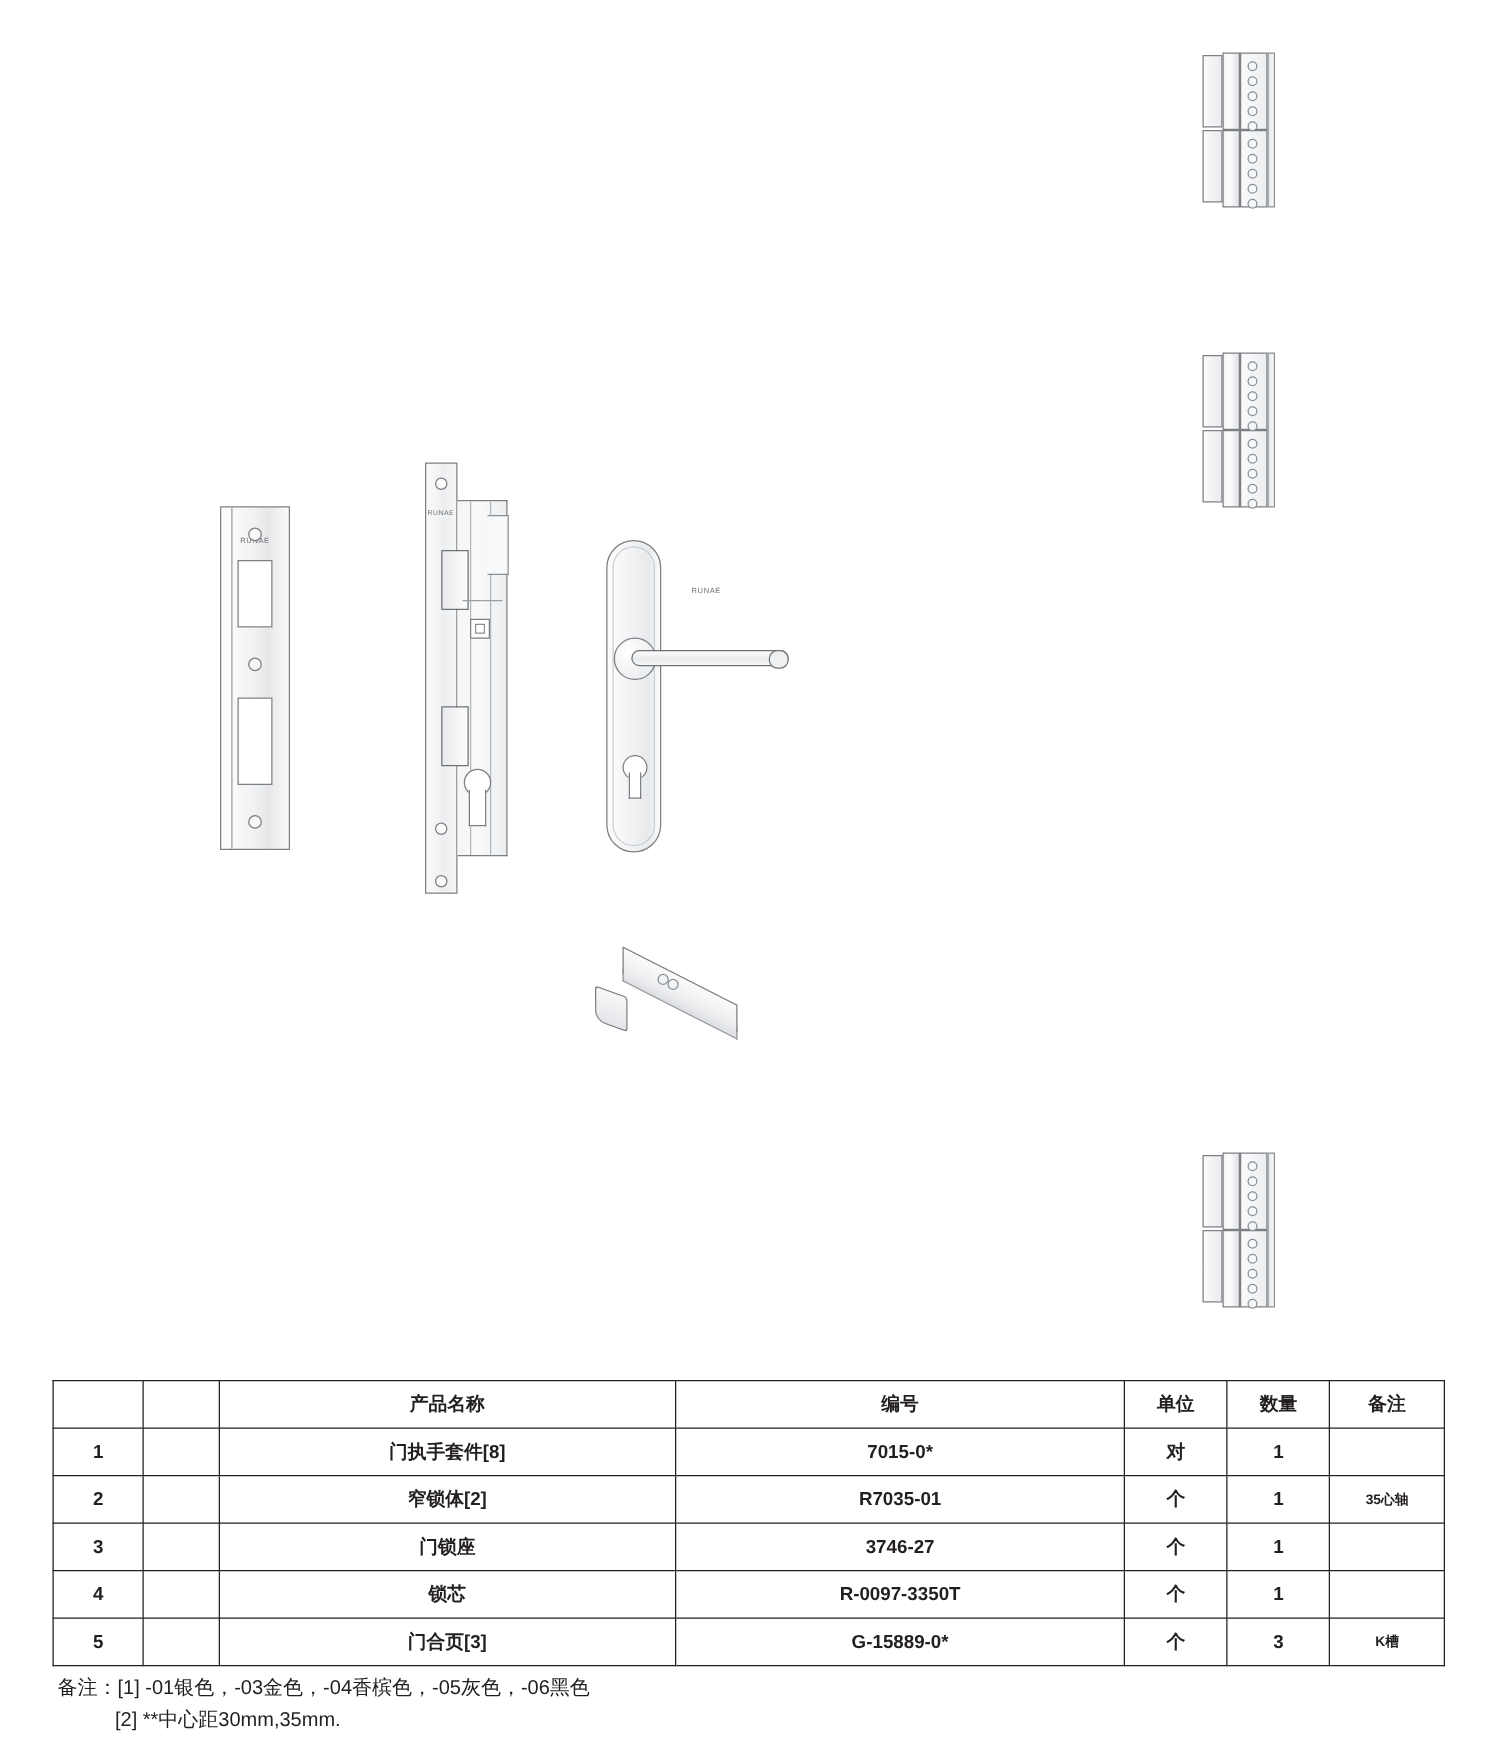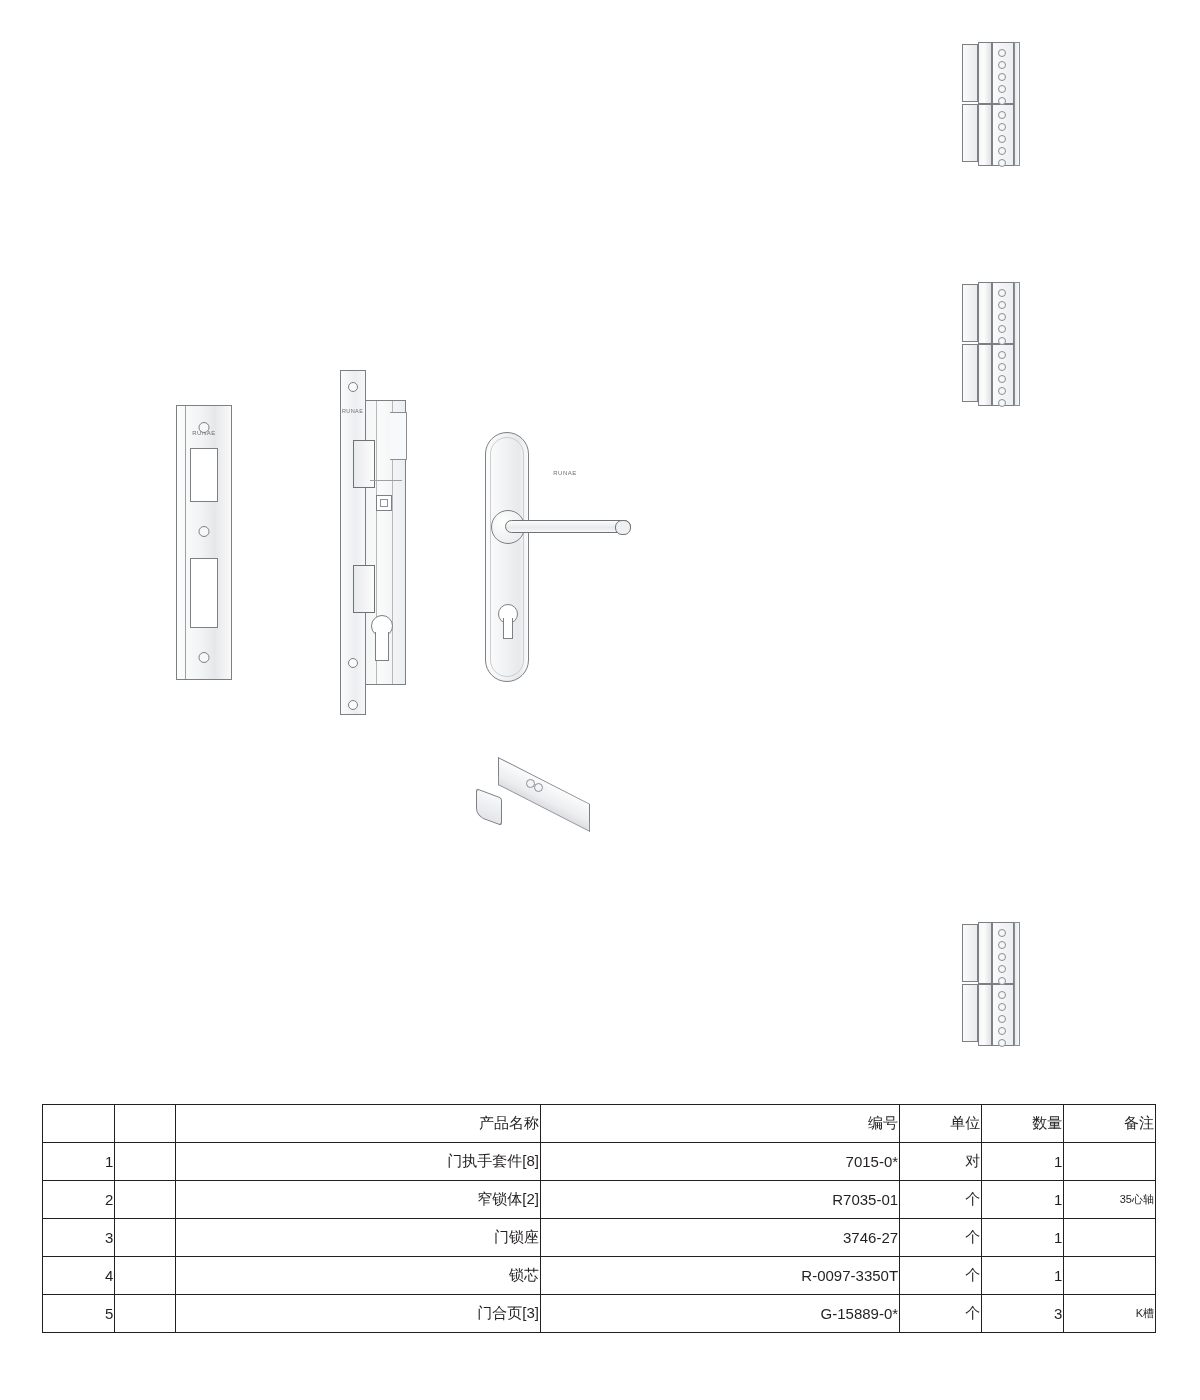"产品名称" .bom th, .bom td { font-weight: normal -> bold; text-align: right -> center }
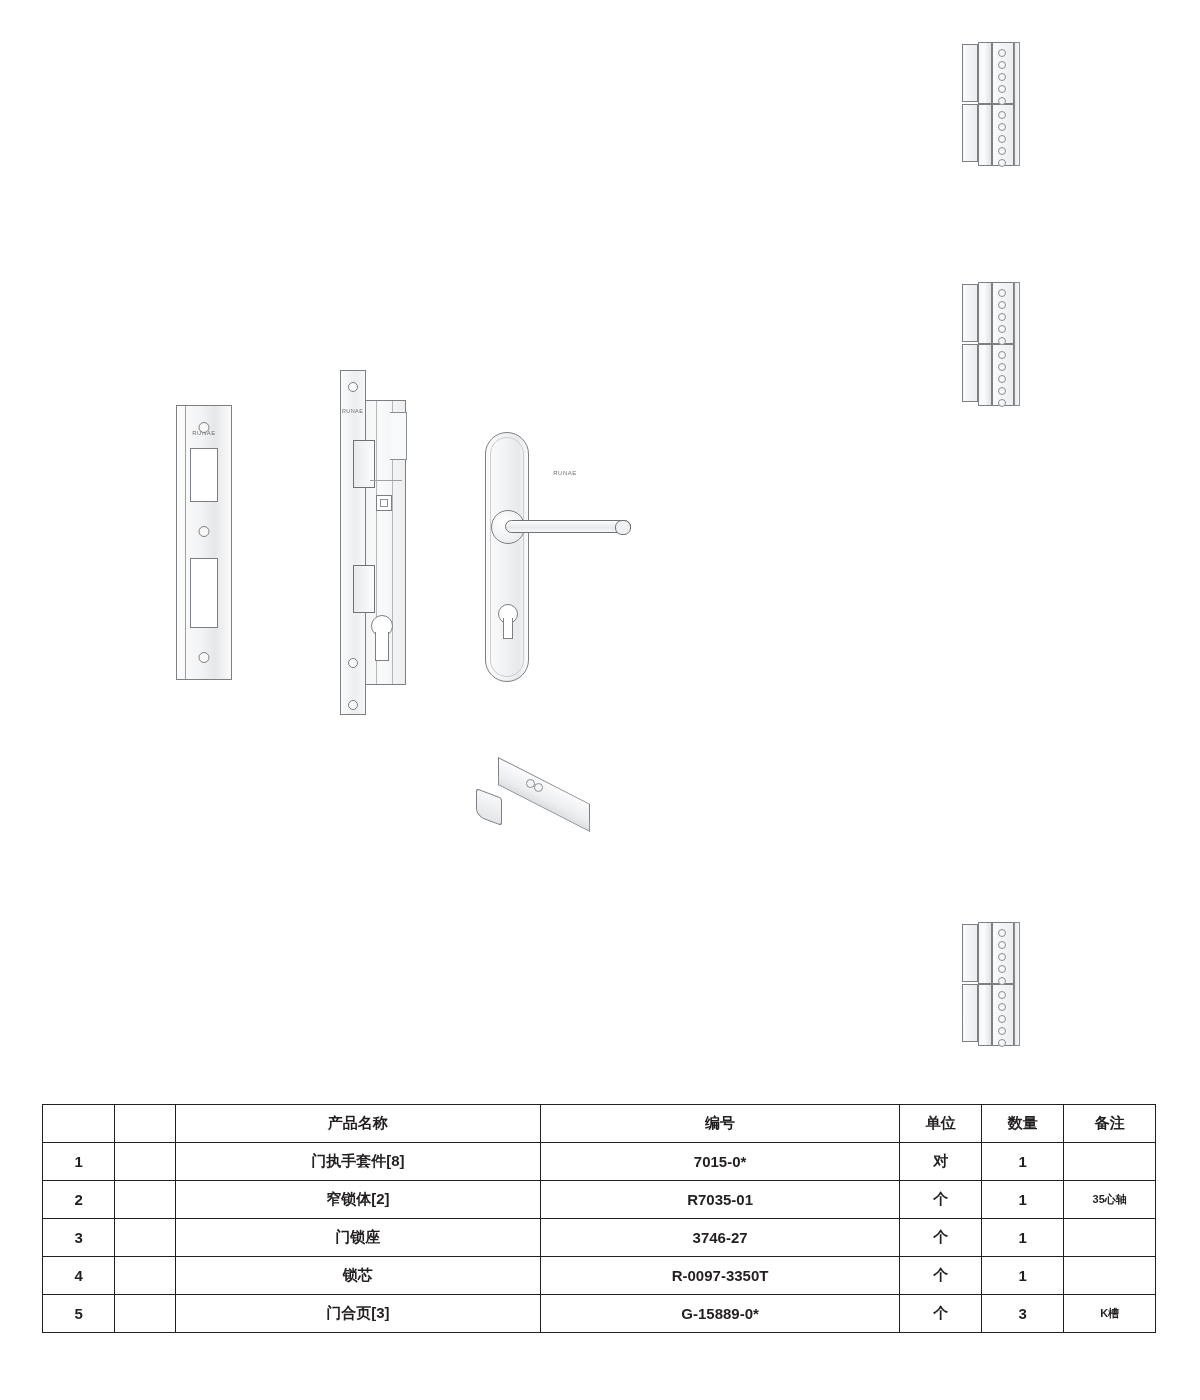"备注：[1] -01银色，-03金色，-04香槟色，-05灰色，-06黑色" div.fn-row { html: none -> <div>备注：[1] -01银色，-03金色，-04香槟色，-05灰色，-06黑色</div> }
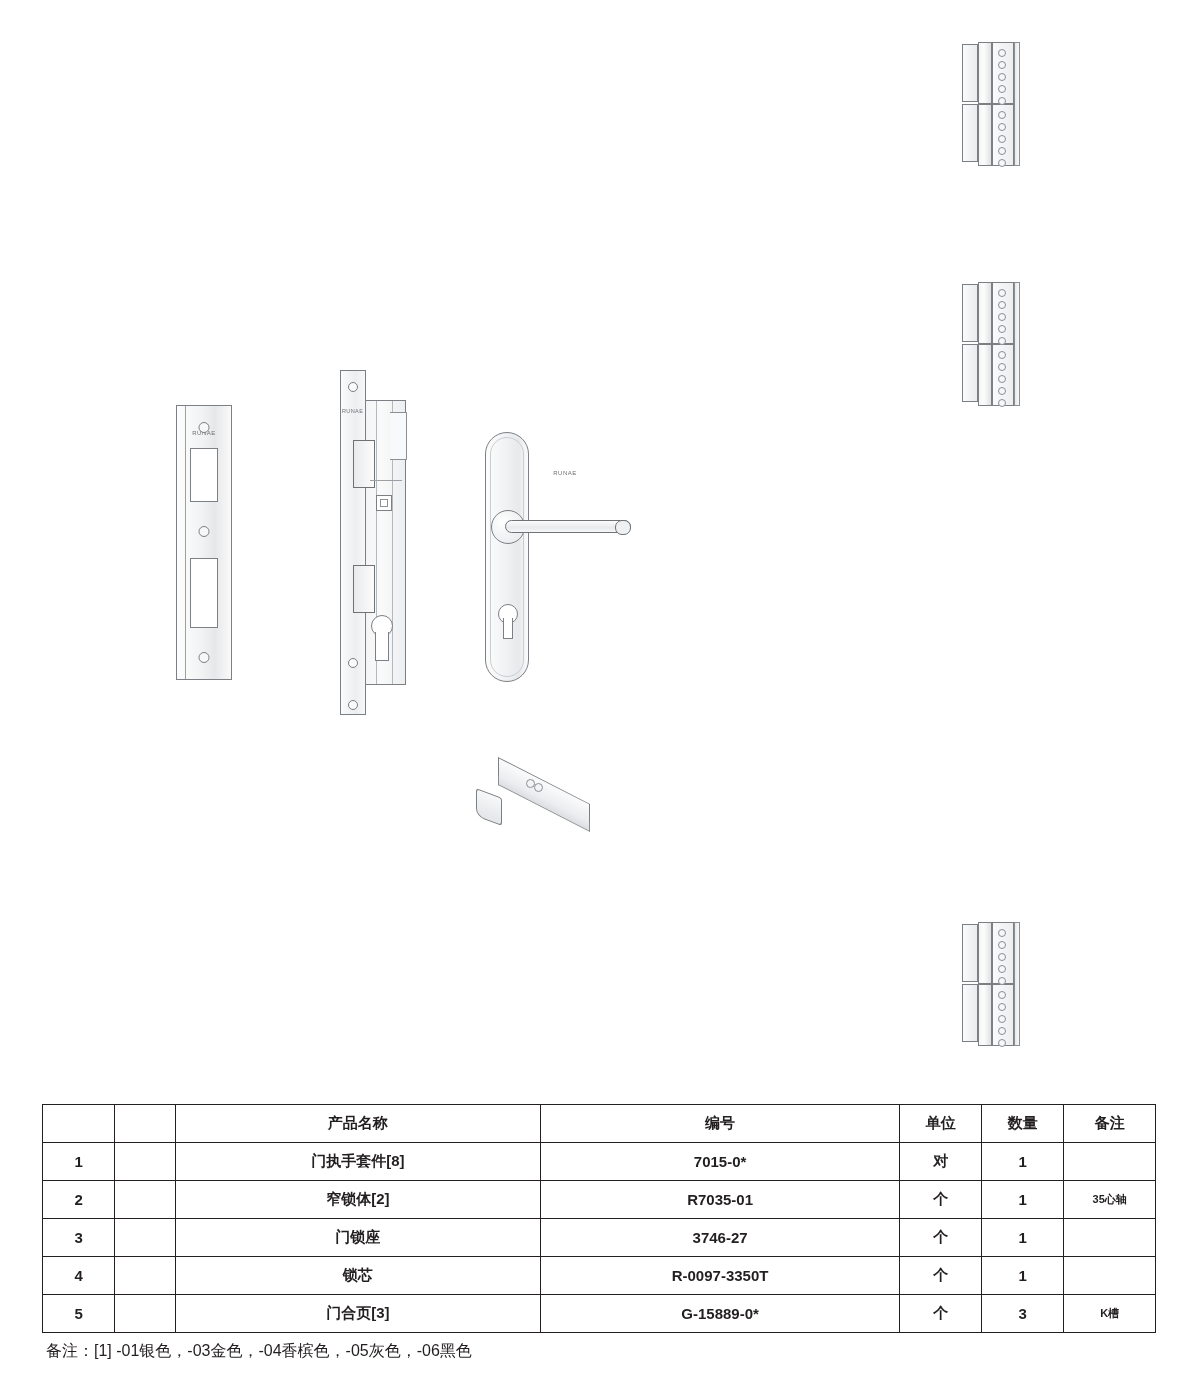"[2] **中心距30mm,35mm." div.fn-row { html: none -> <div>[2] **中心距30mm,35mm.</div> }
